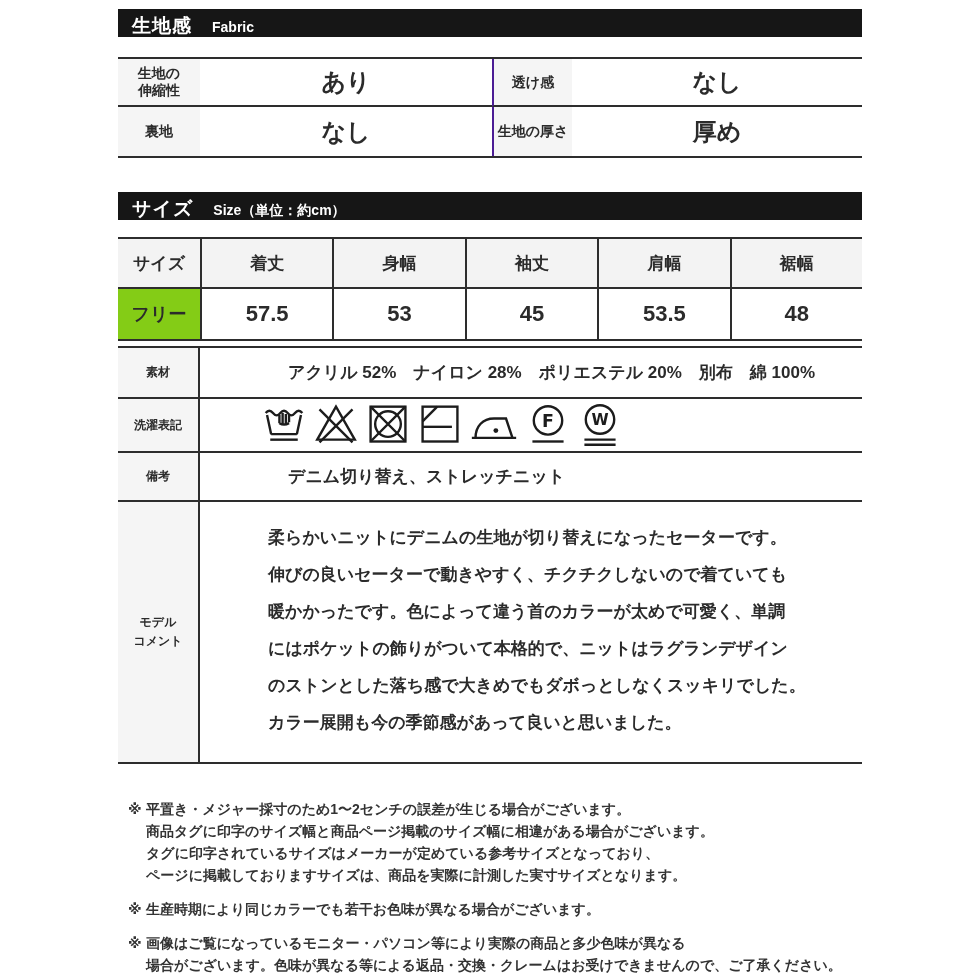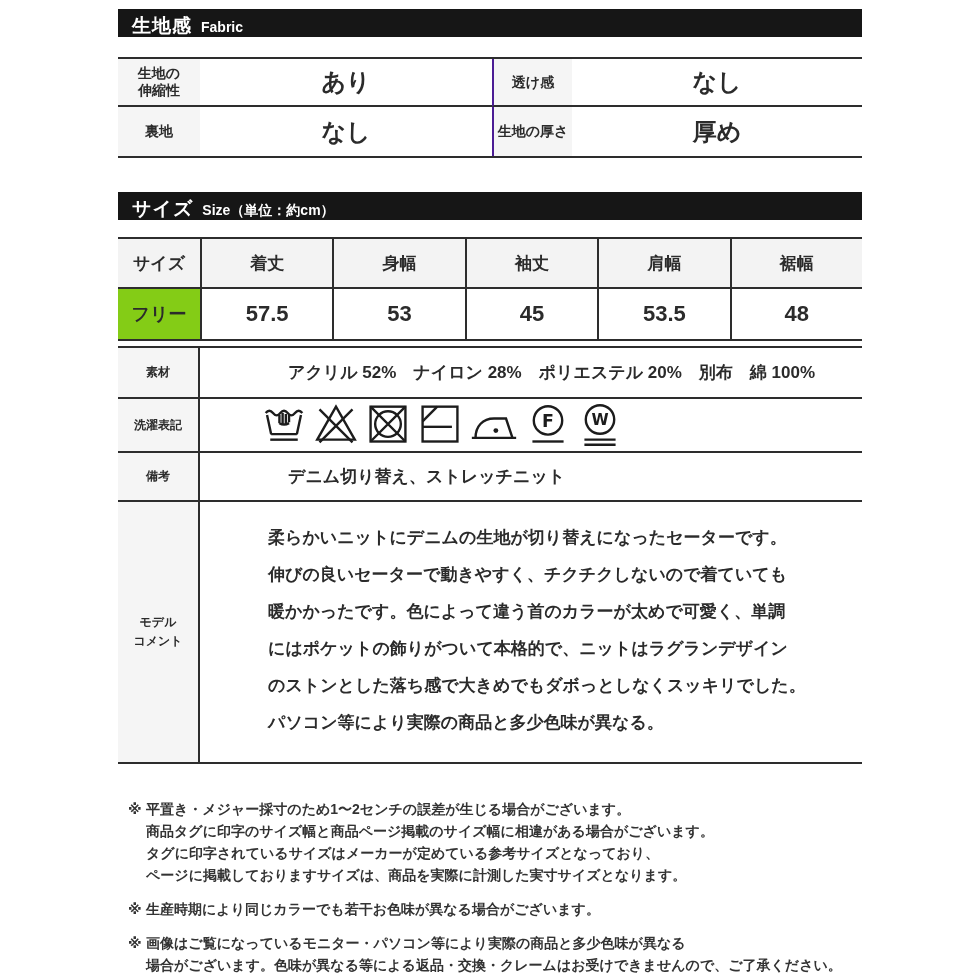"生地感" .bar { gap: 9px -> 20px }
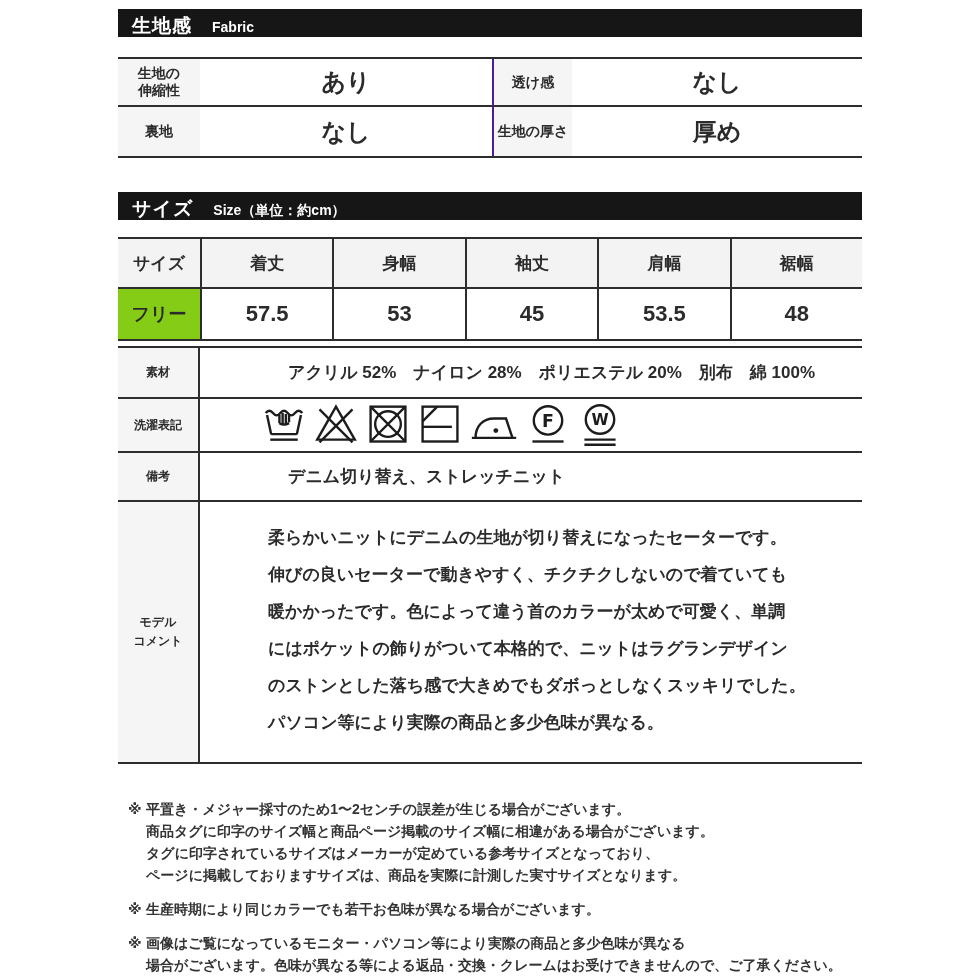"パソコン等により実際の商品と多少色味が異なる。" span { text: パソコン等により実際の商品と多少色味が異なる -> カラー展開も今の季節感があって良いと思いました }
